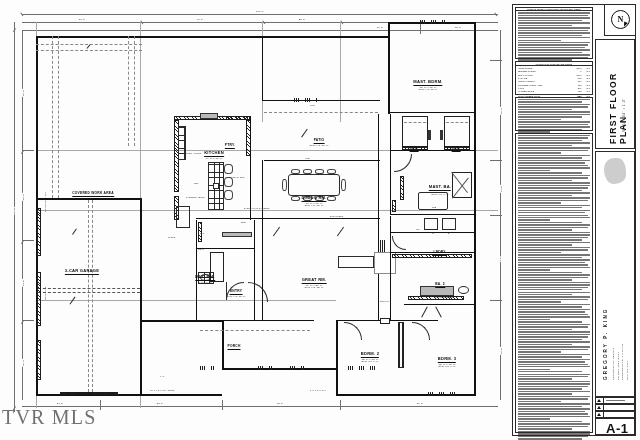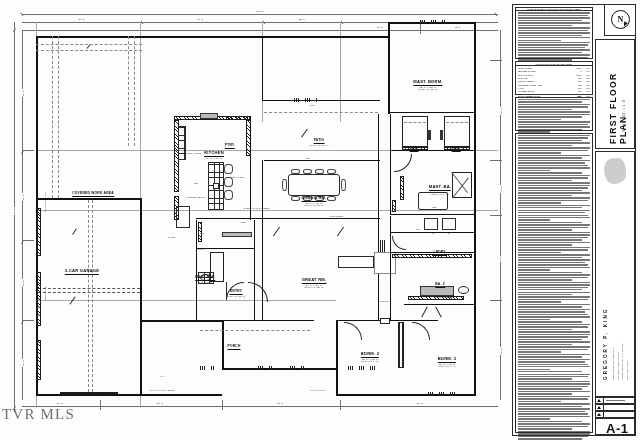"TVR MLS" #watermark { font-size: 15px -> 20px }
